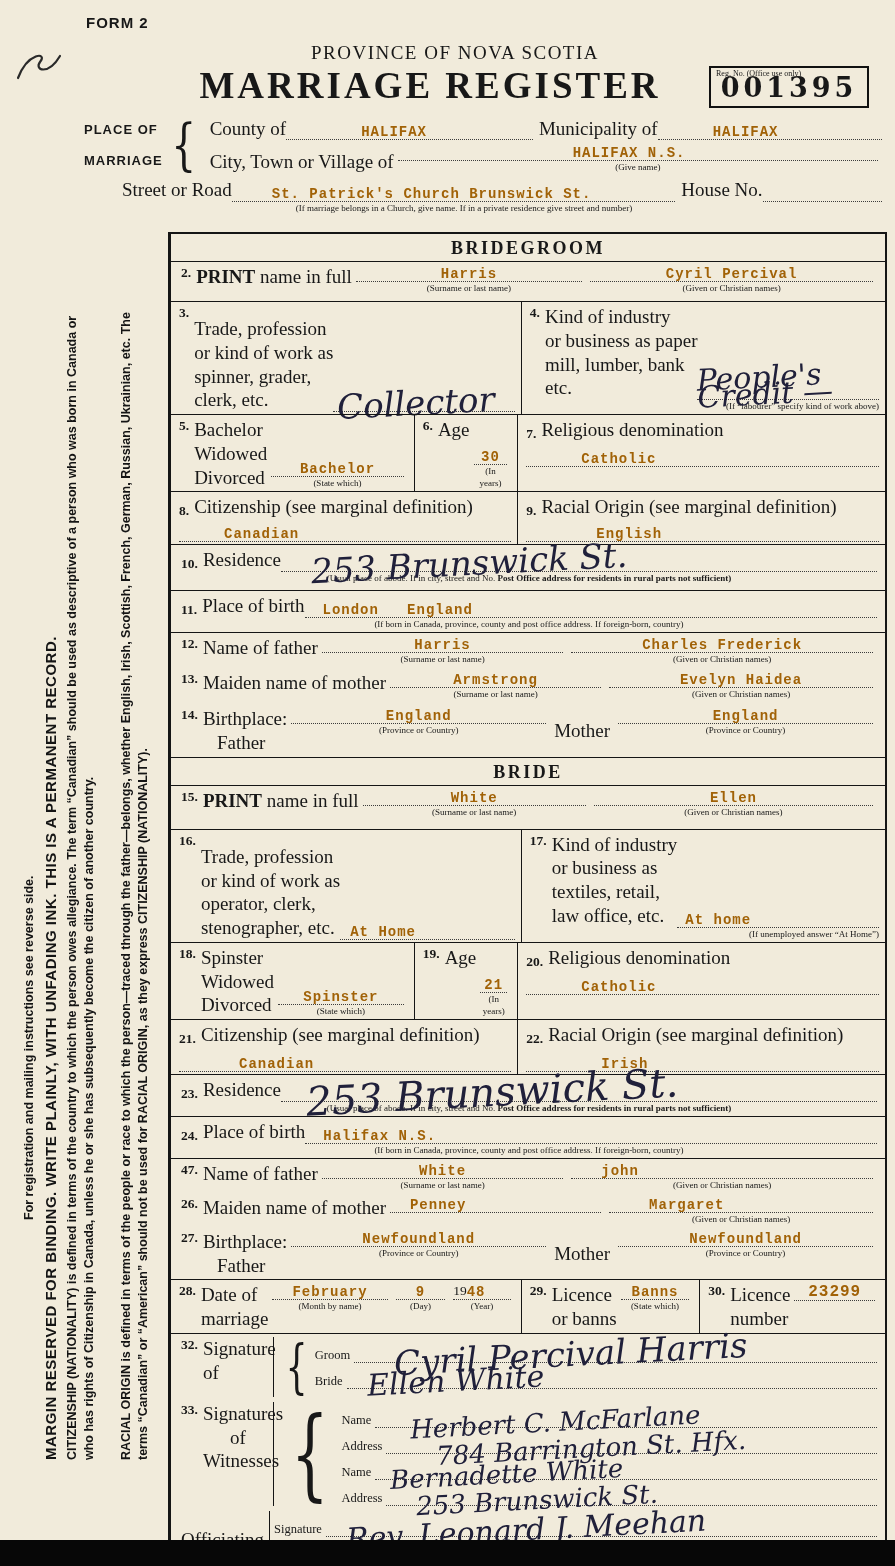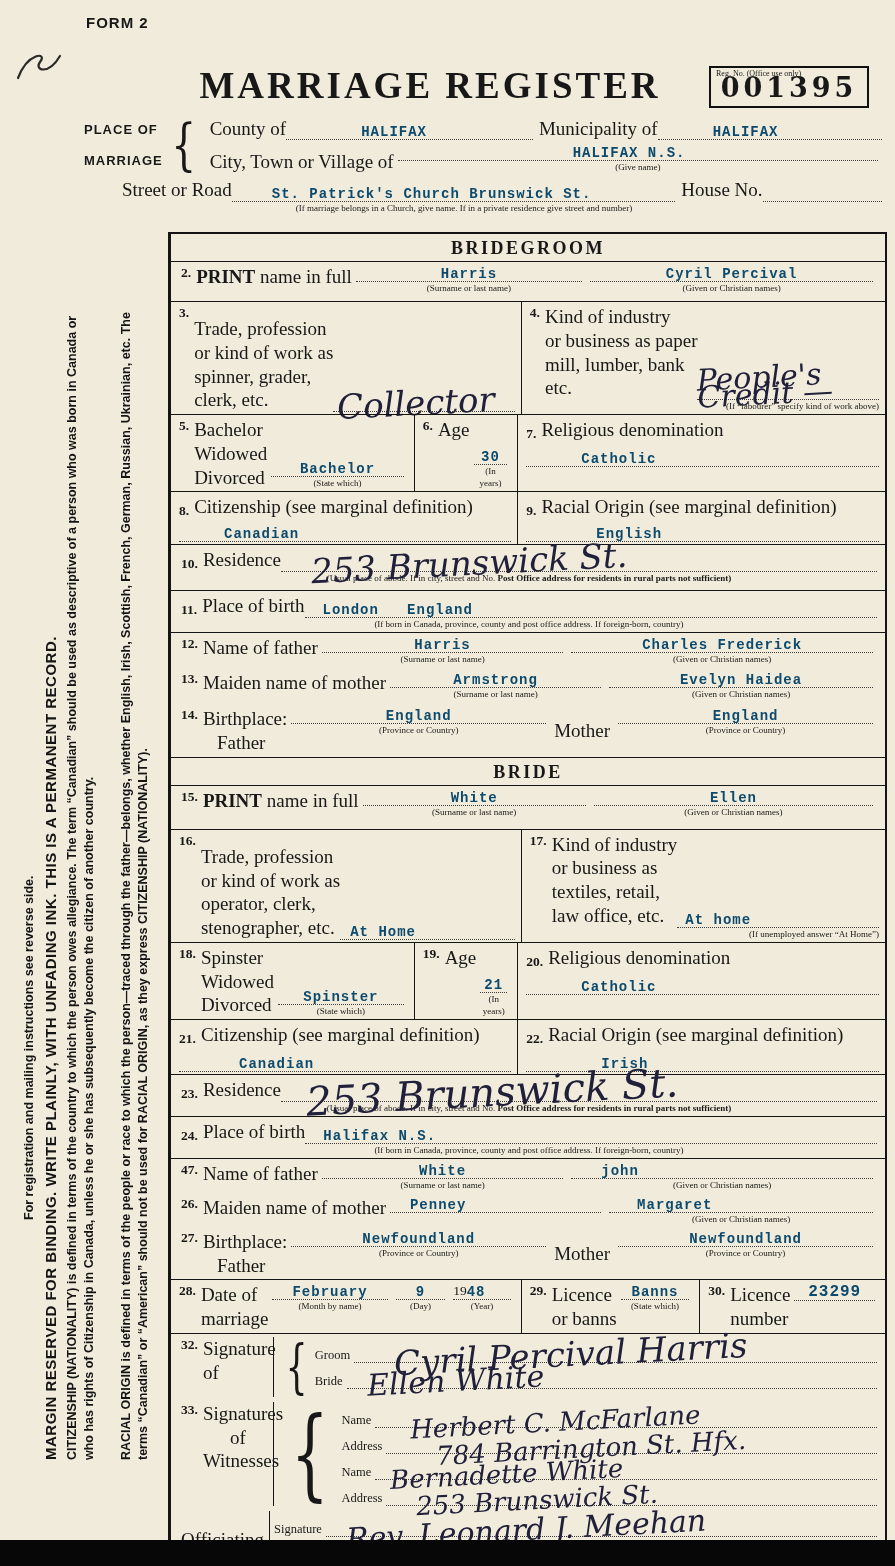"PROVINCE OF NOVA SCOTIA" div.hdr-province { html: none -> <div>PROVINCE OF NOVA SCOTIA</div> }
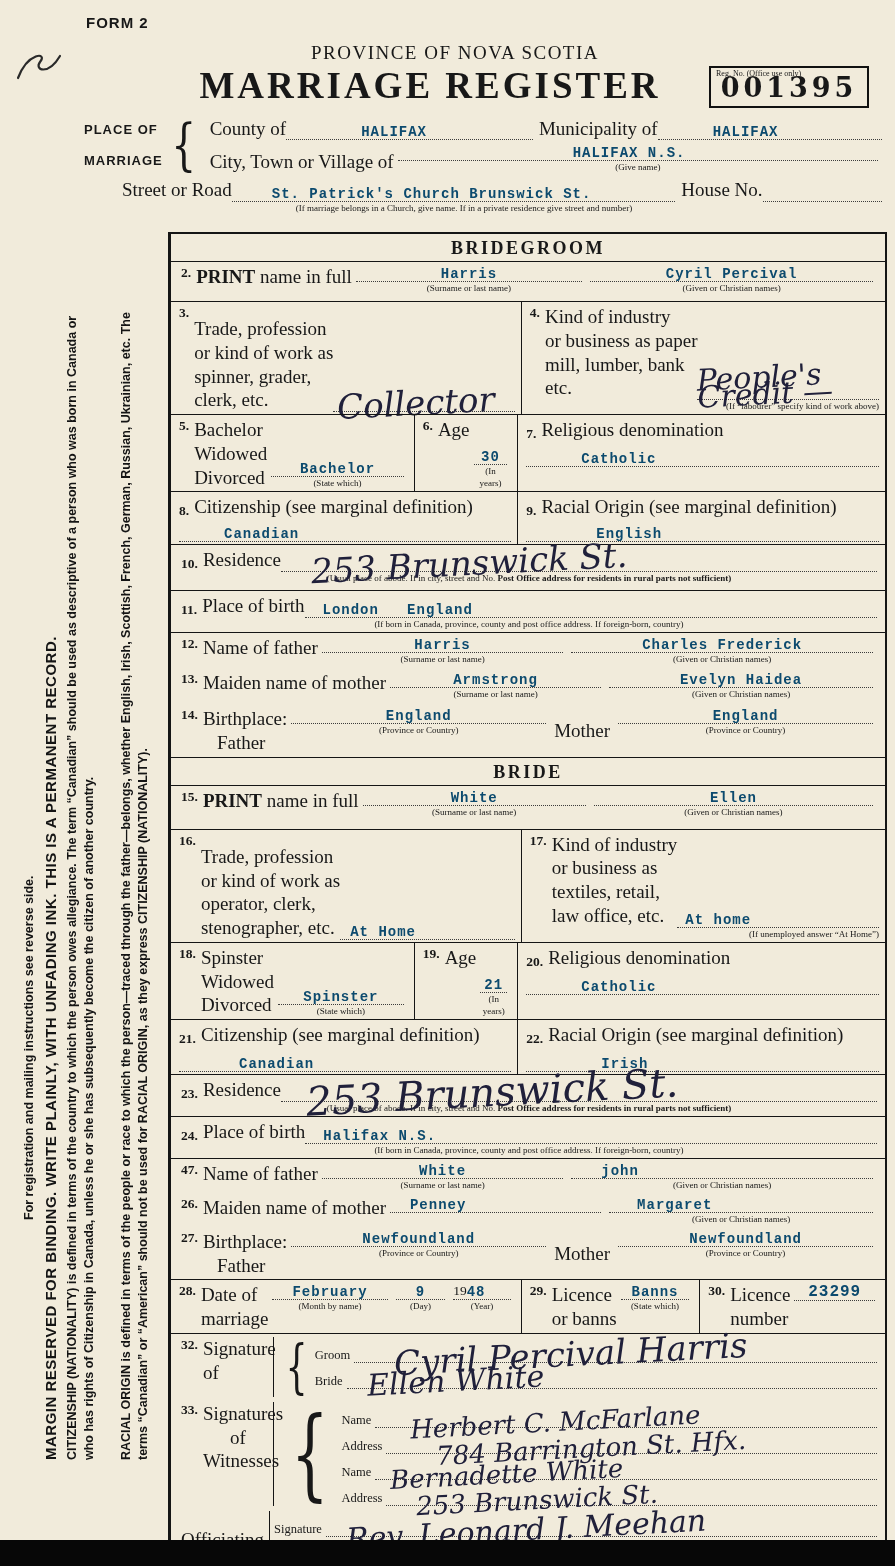"HALIFAX" .typed { color: #0c4a6e -> #a16207 }
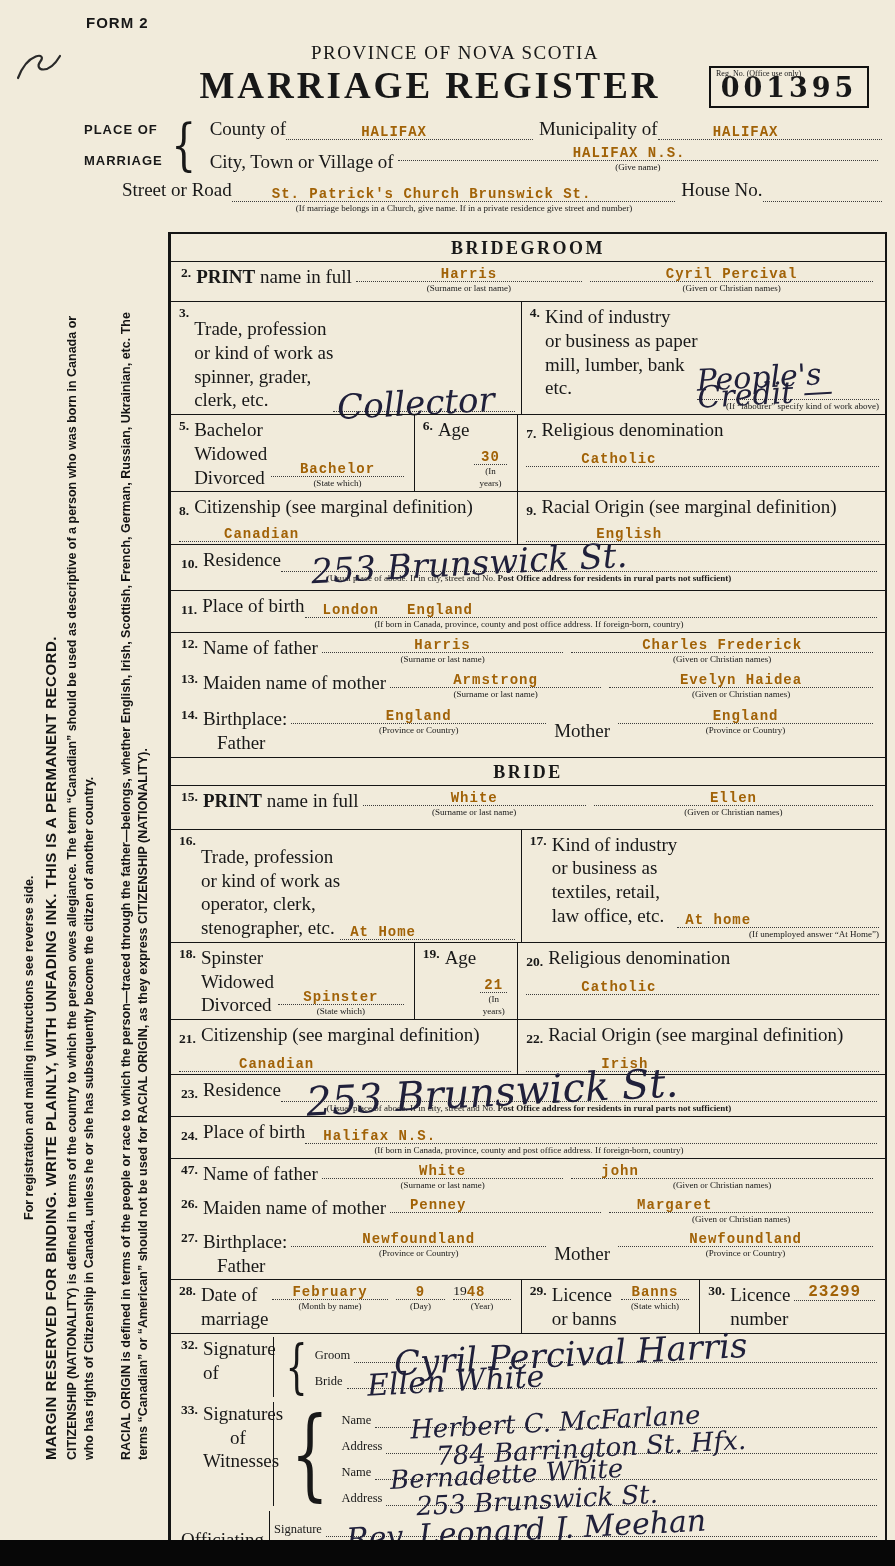"Margaret" span.typed { margin-left: 28px -> 40px }
